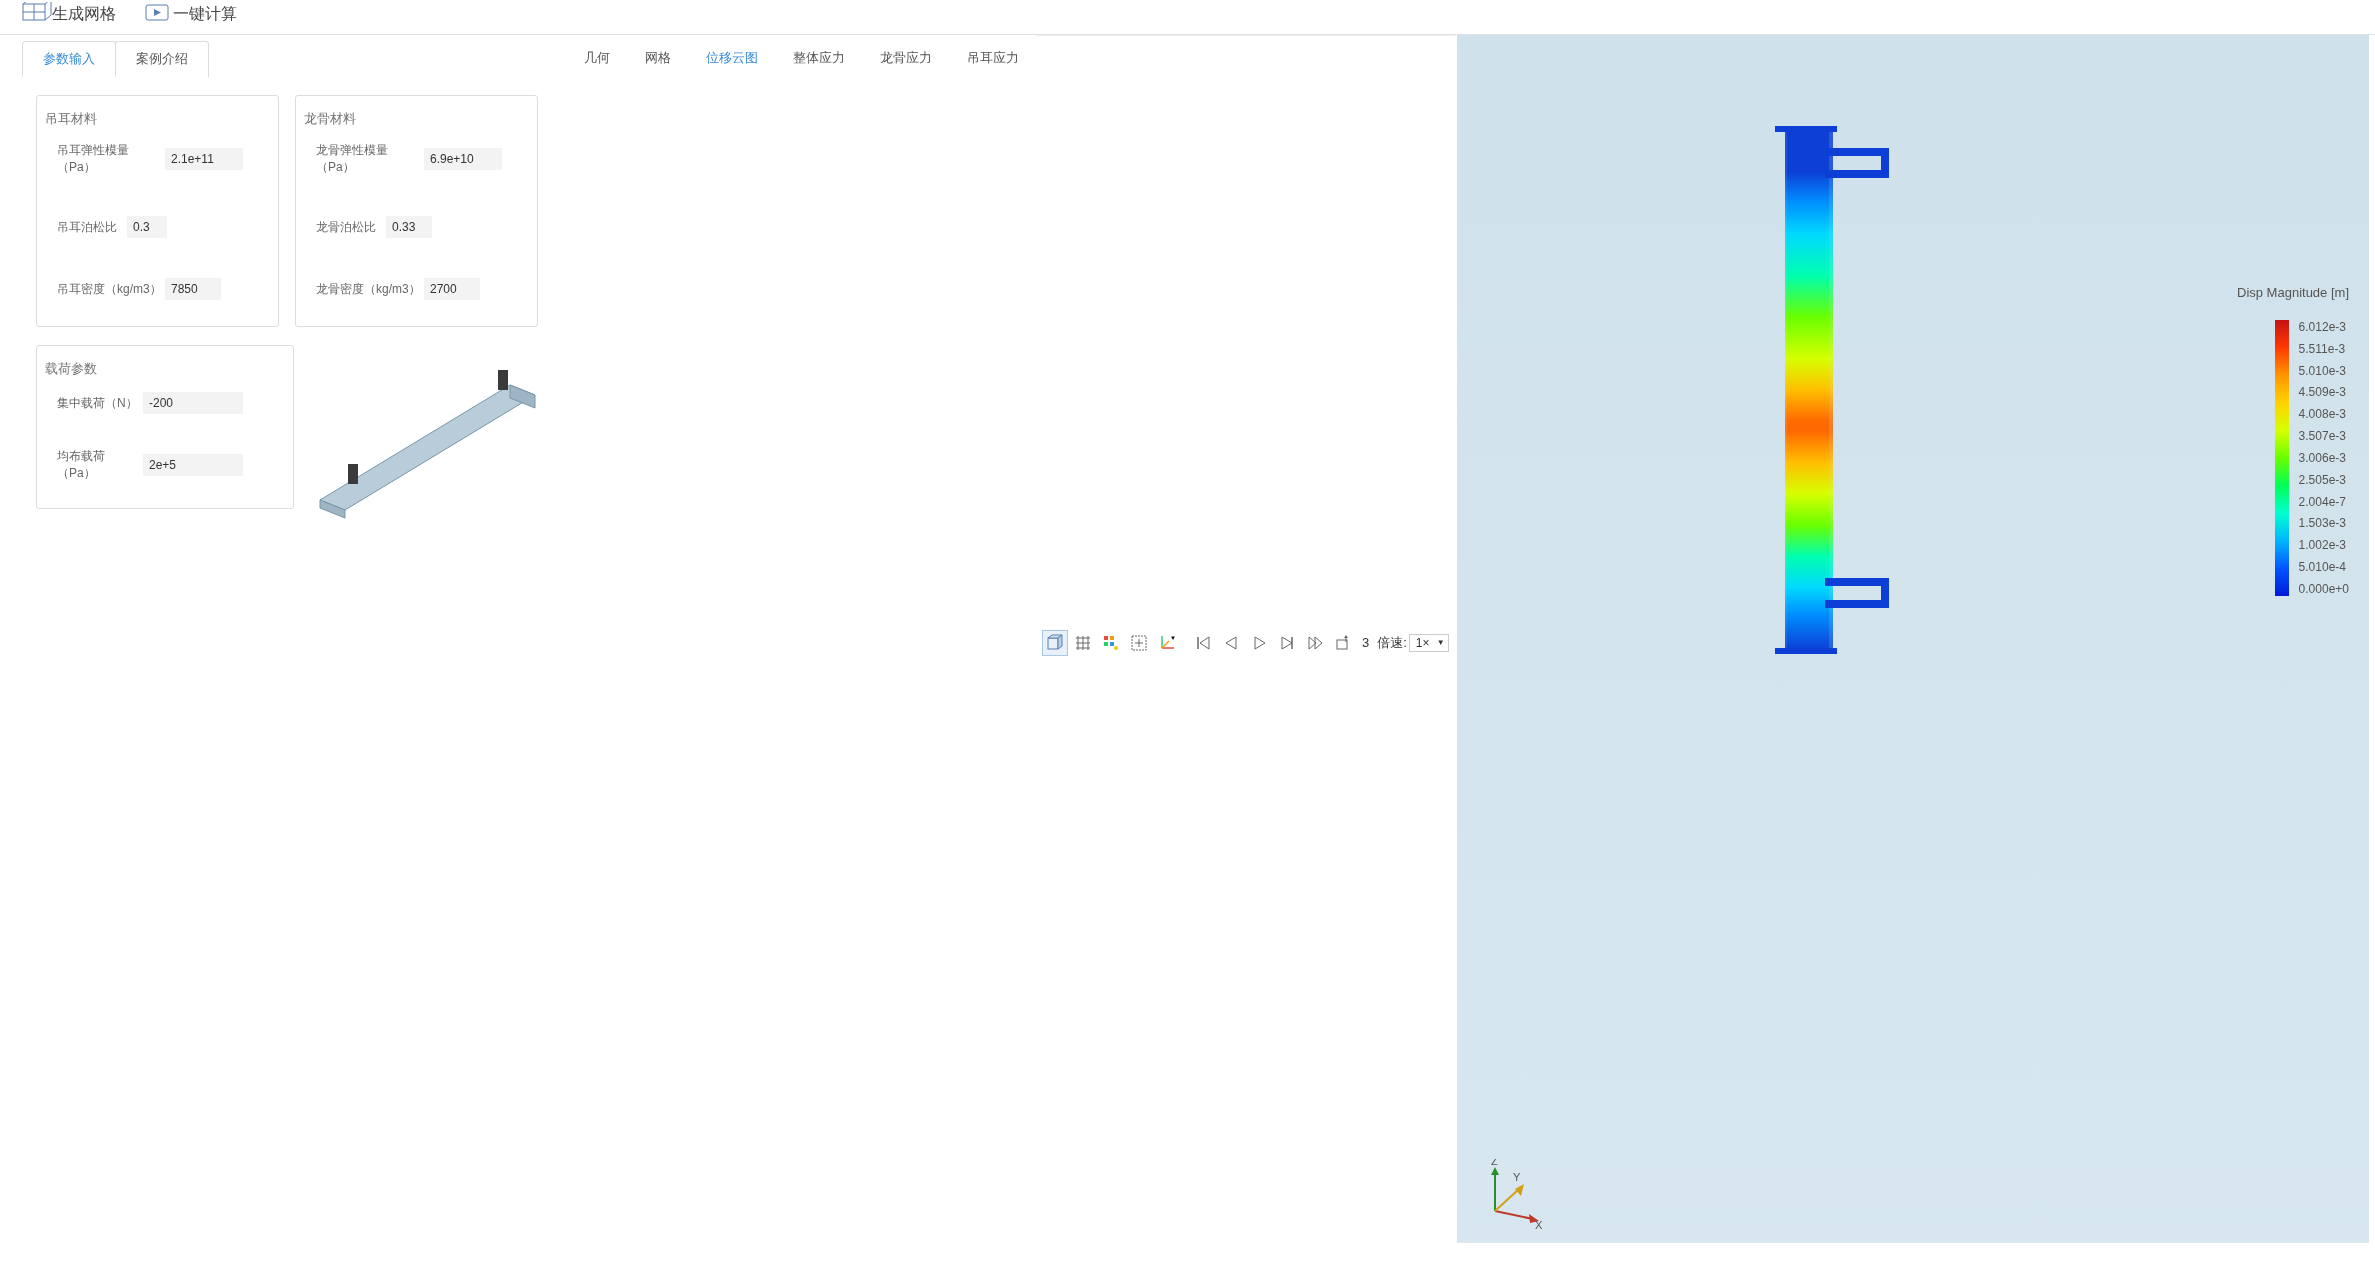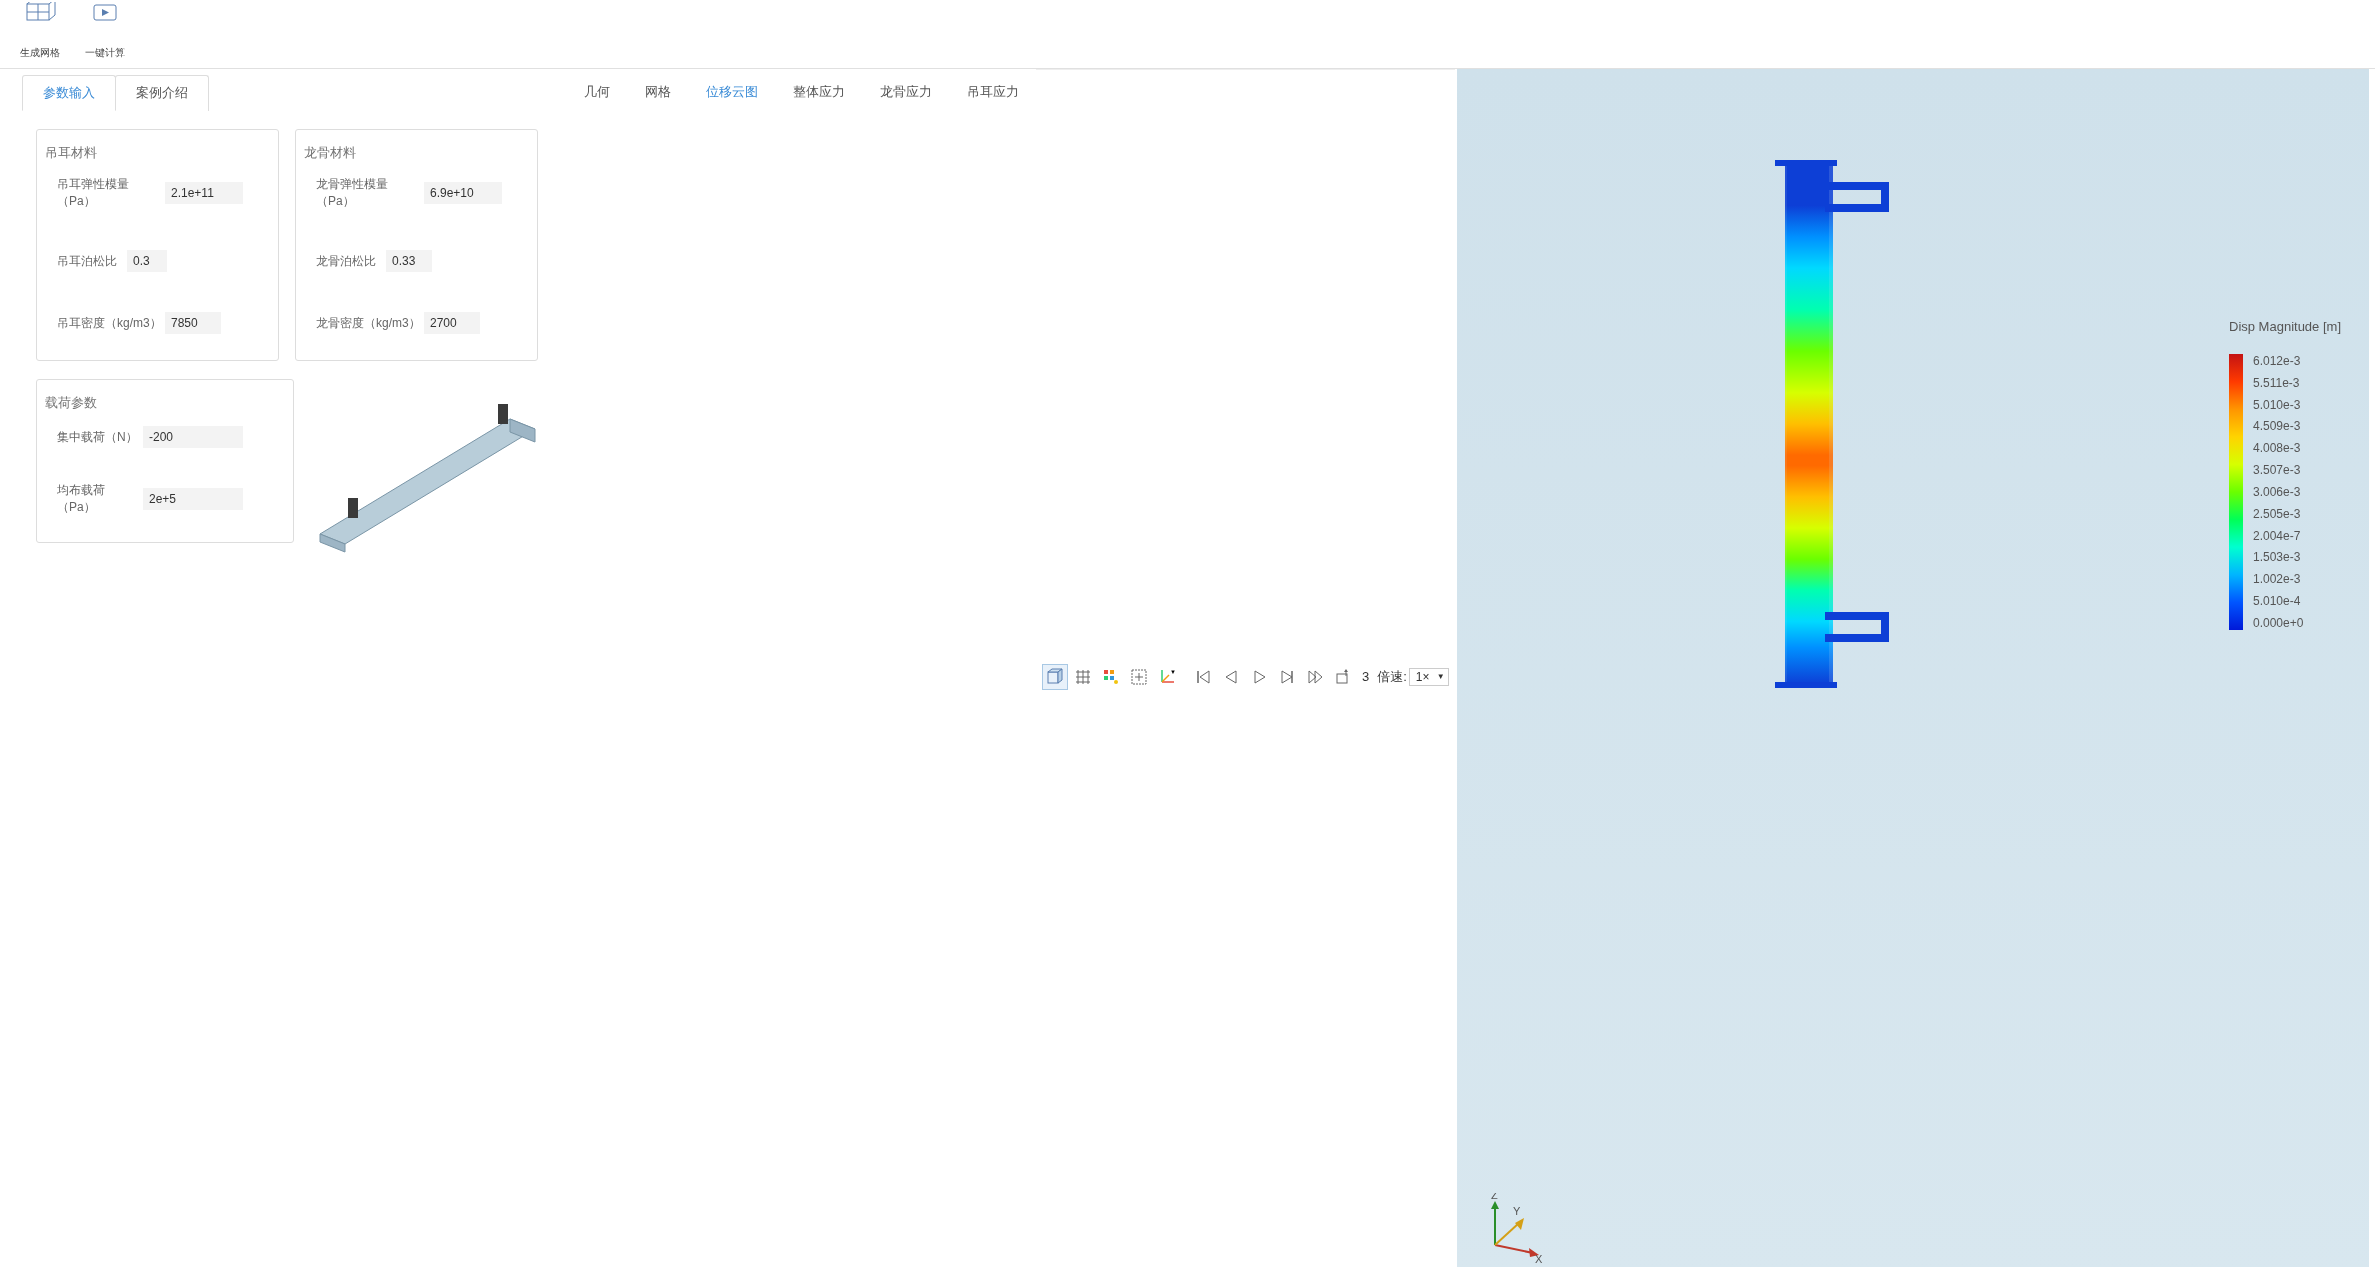"生成网格" .tb-btn { flex-direction: column -> row; font-size: 10px -> 16px; gap: 20px -> none }
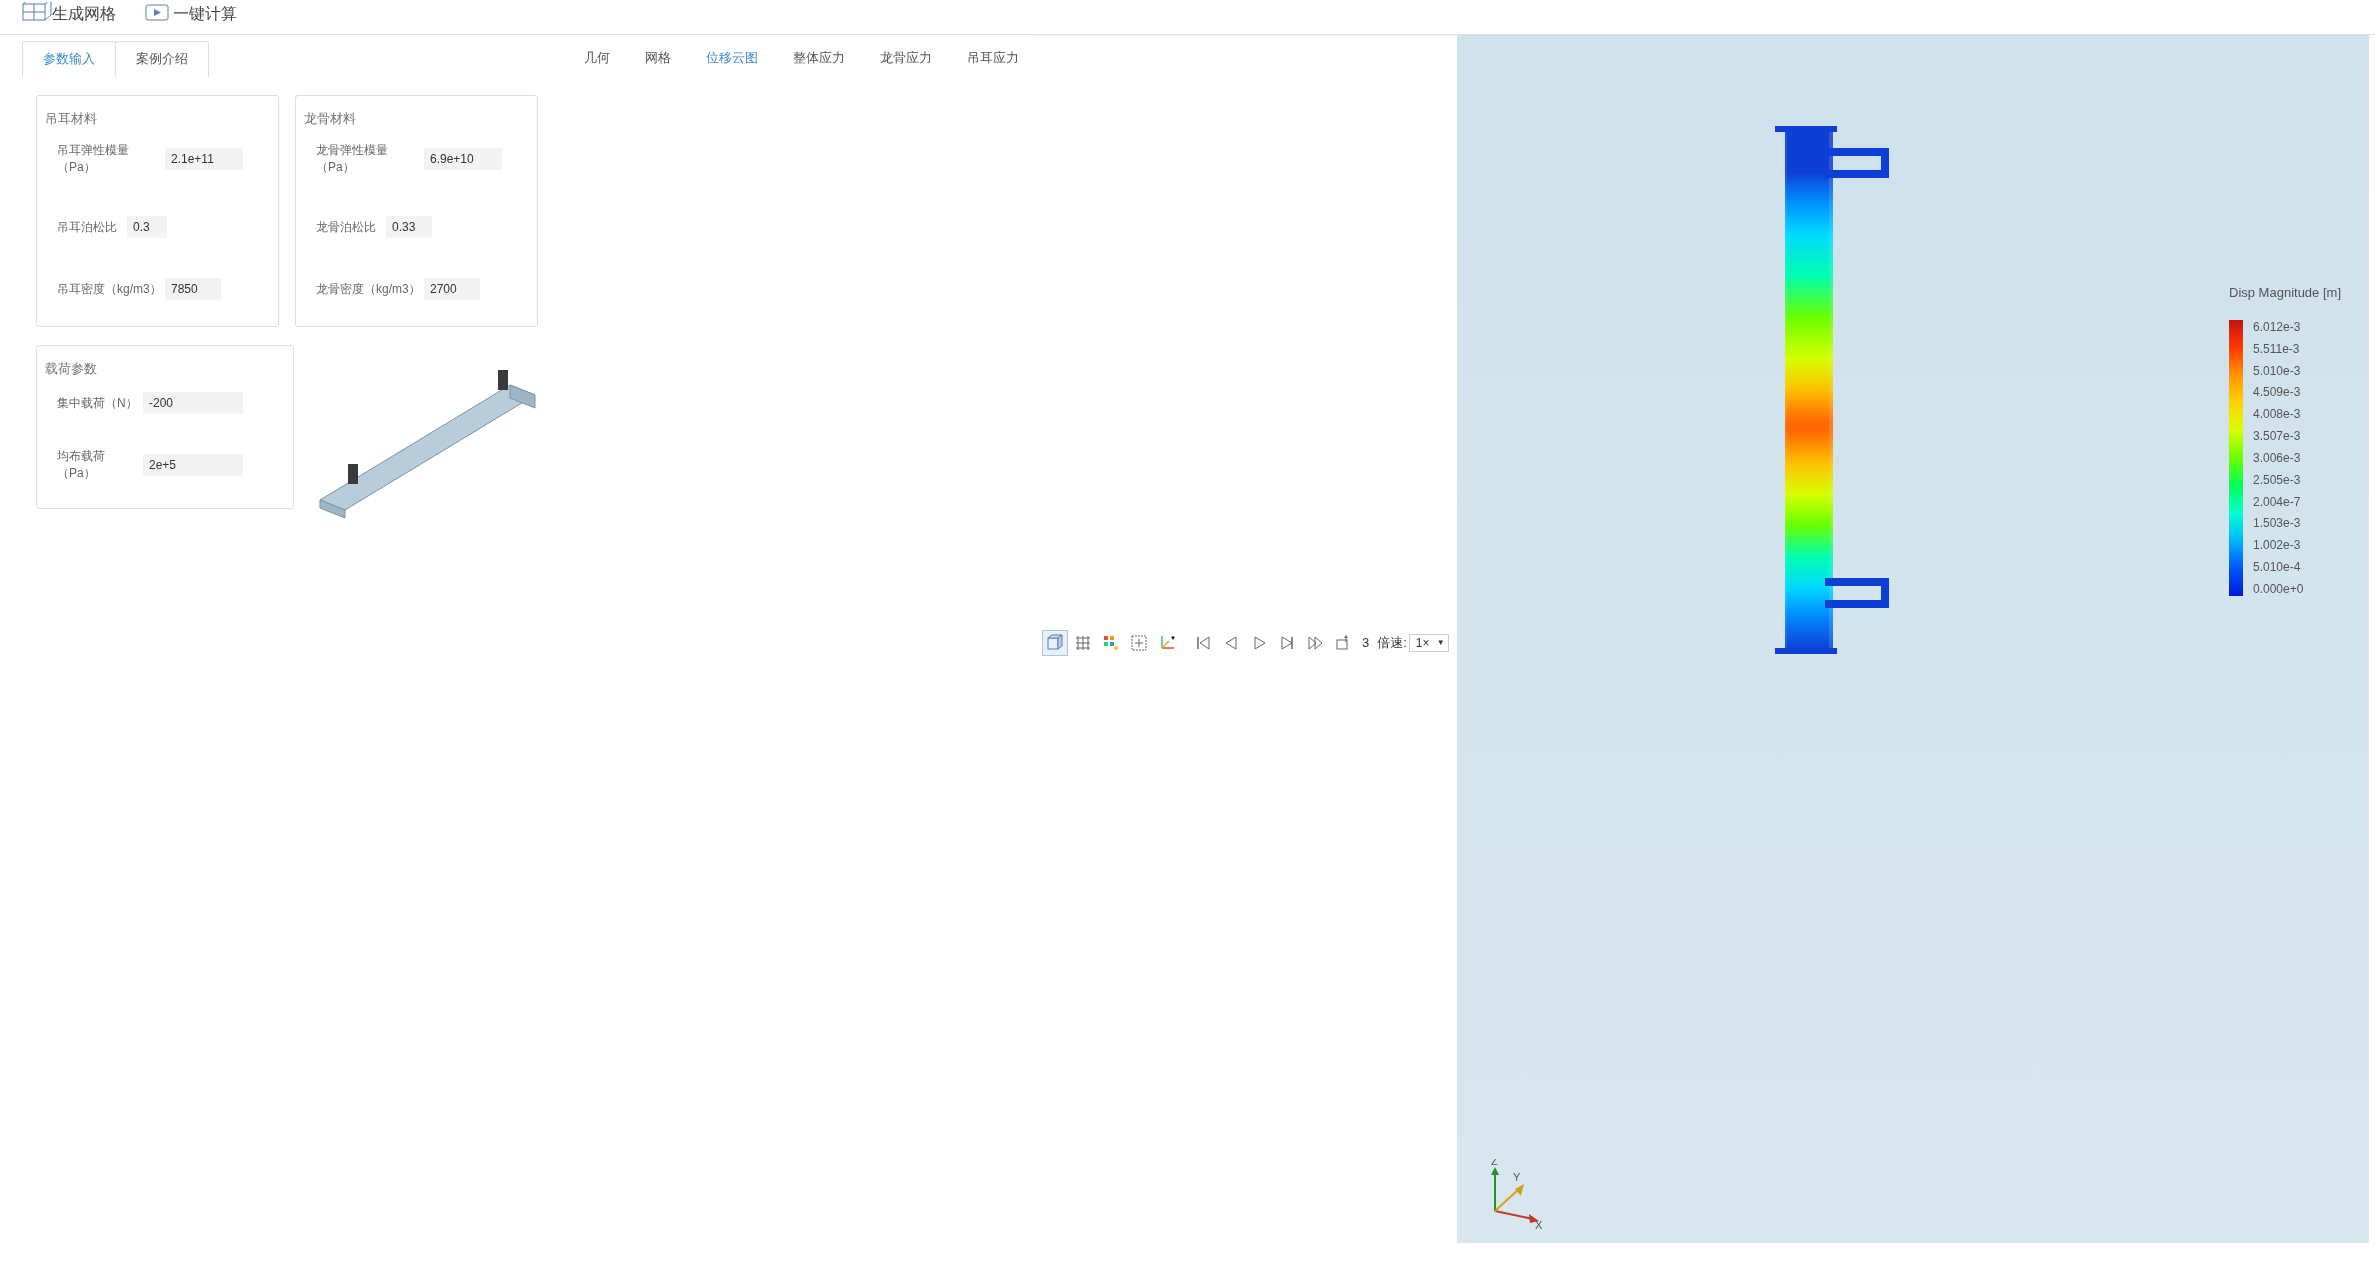"Disp Magnitude [m]" .legend { align-items: none -> flex-end; right: 28px -> 20px }
